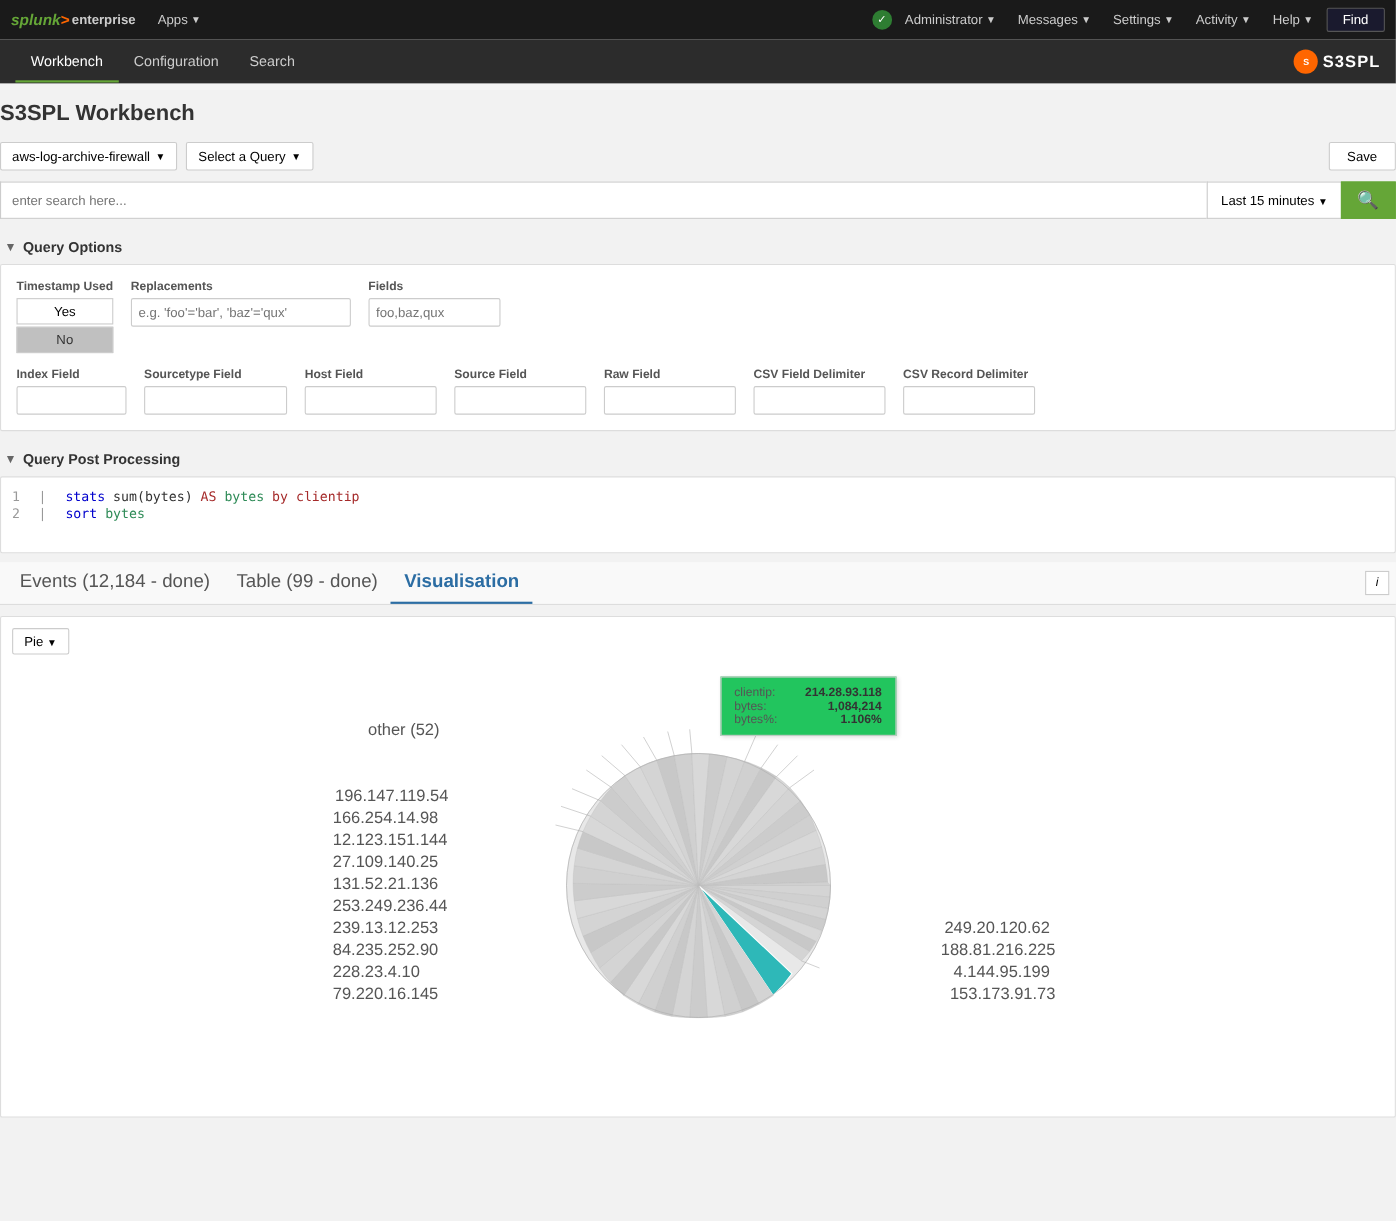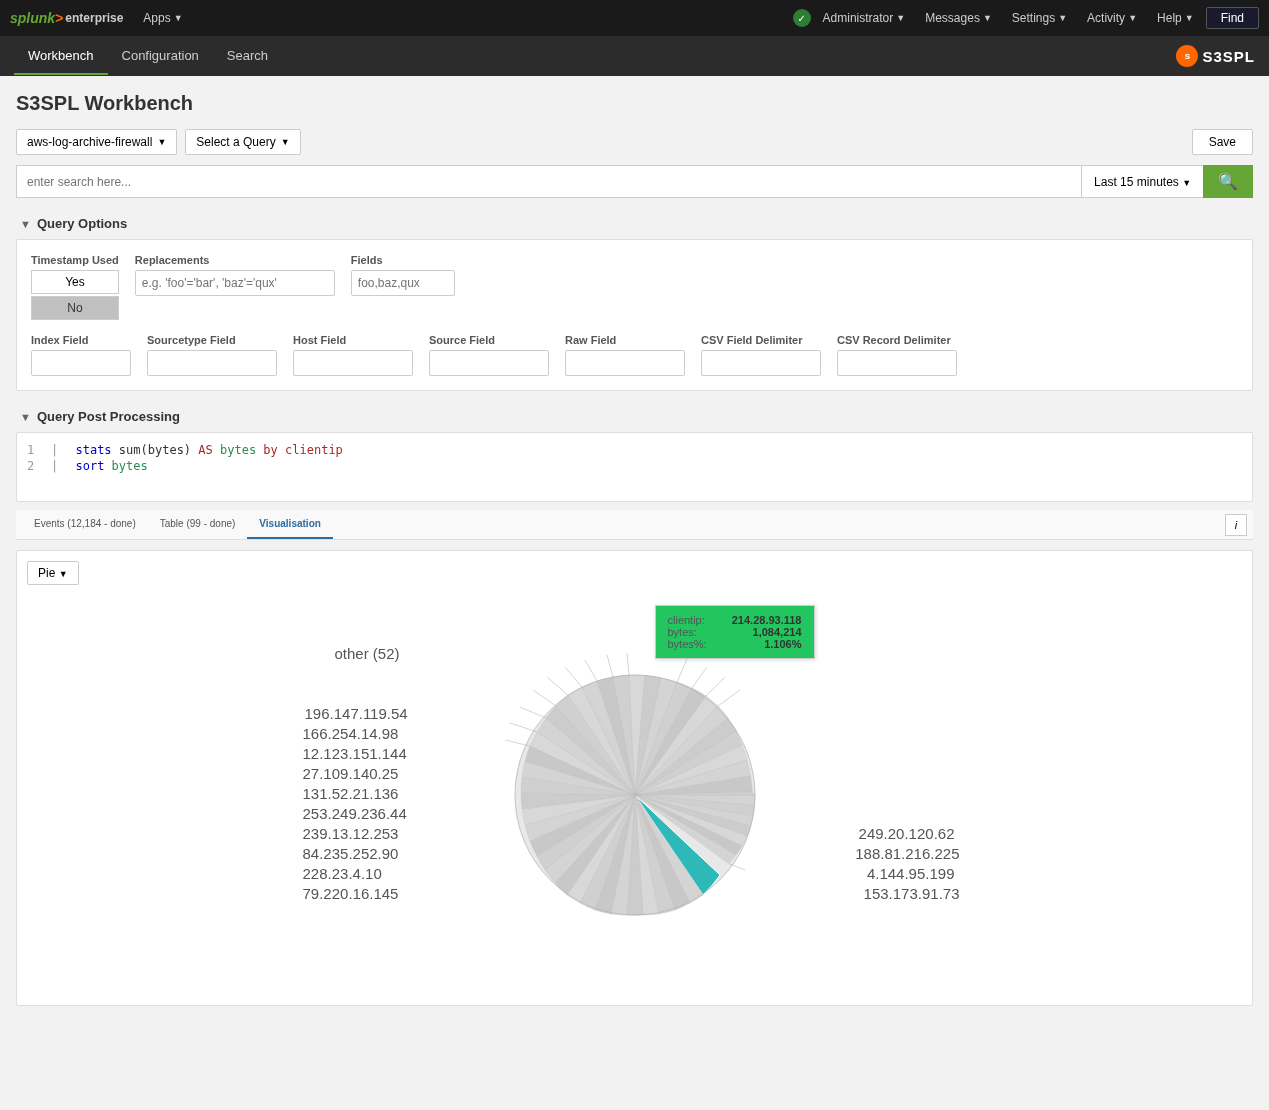"S3SPL Workbench" .page-content { padding: 16px 16px -> 16px 0 }
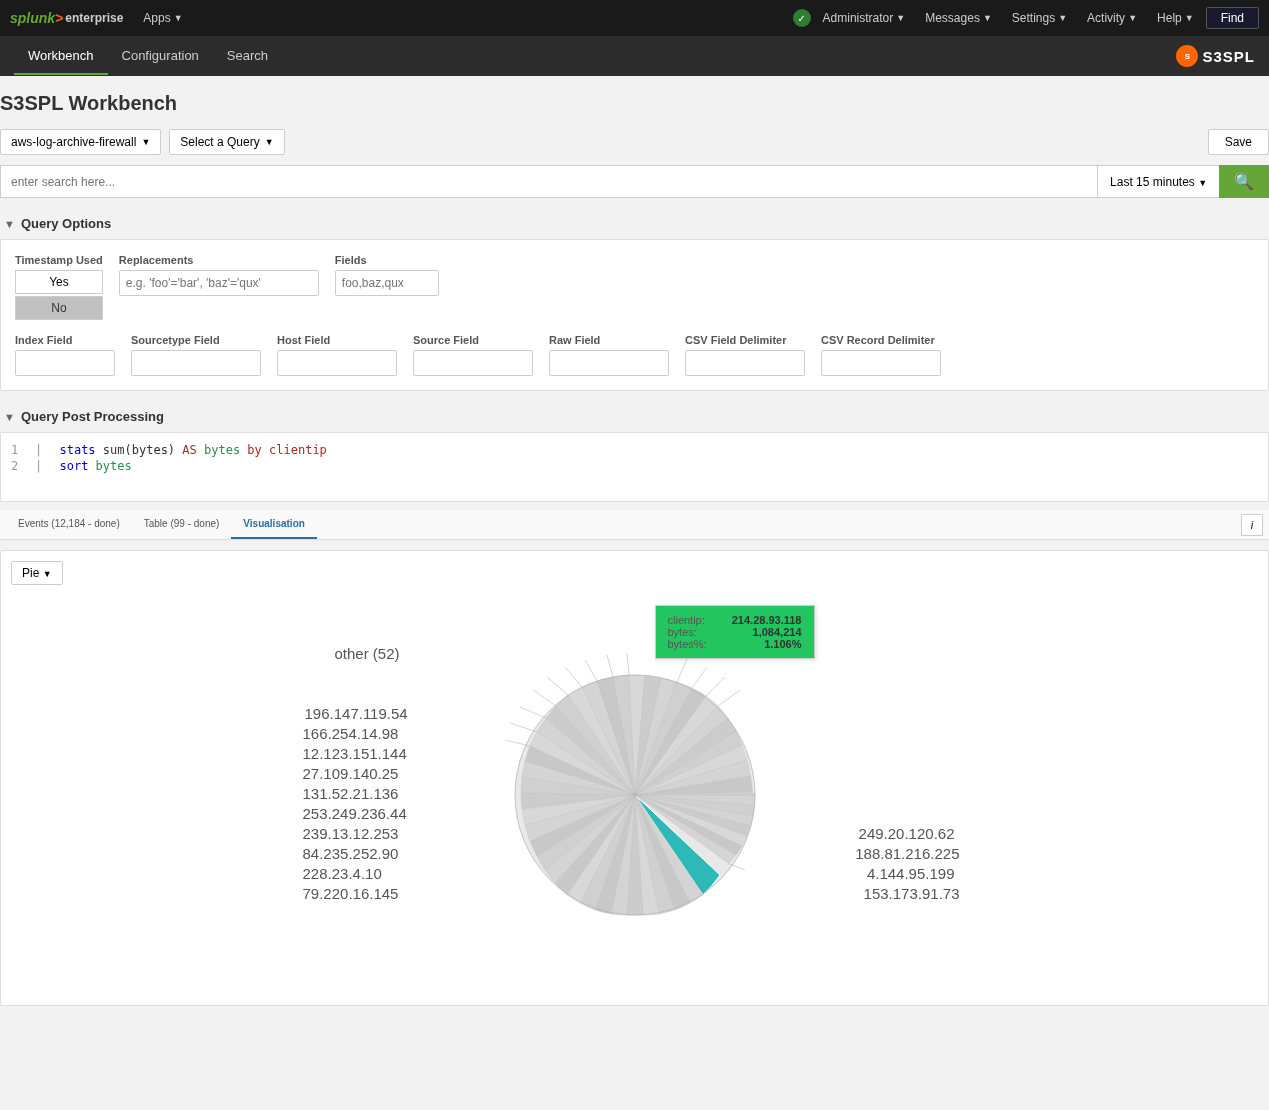"foo,baz,qux" input.field-input { width: 104px -> 120px }
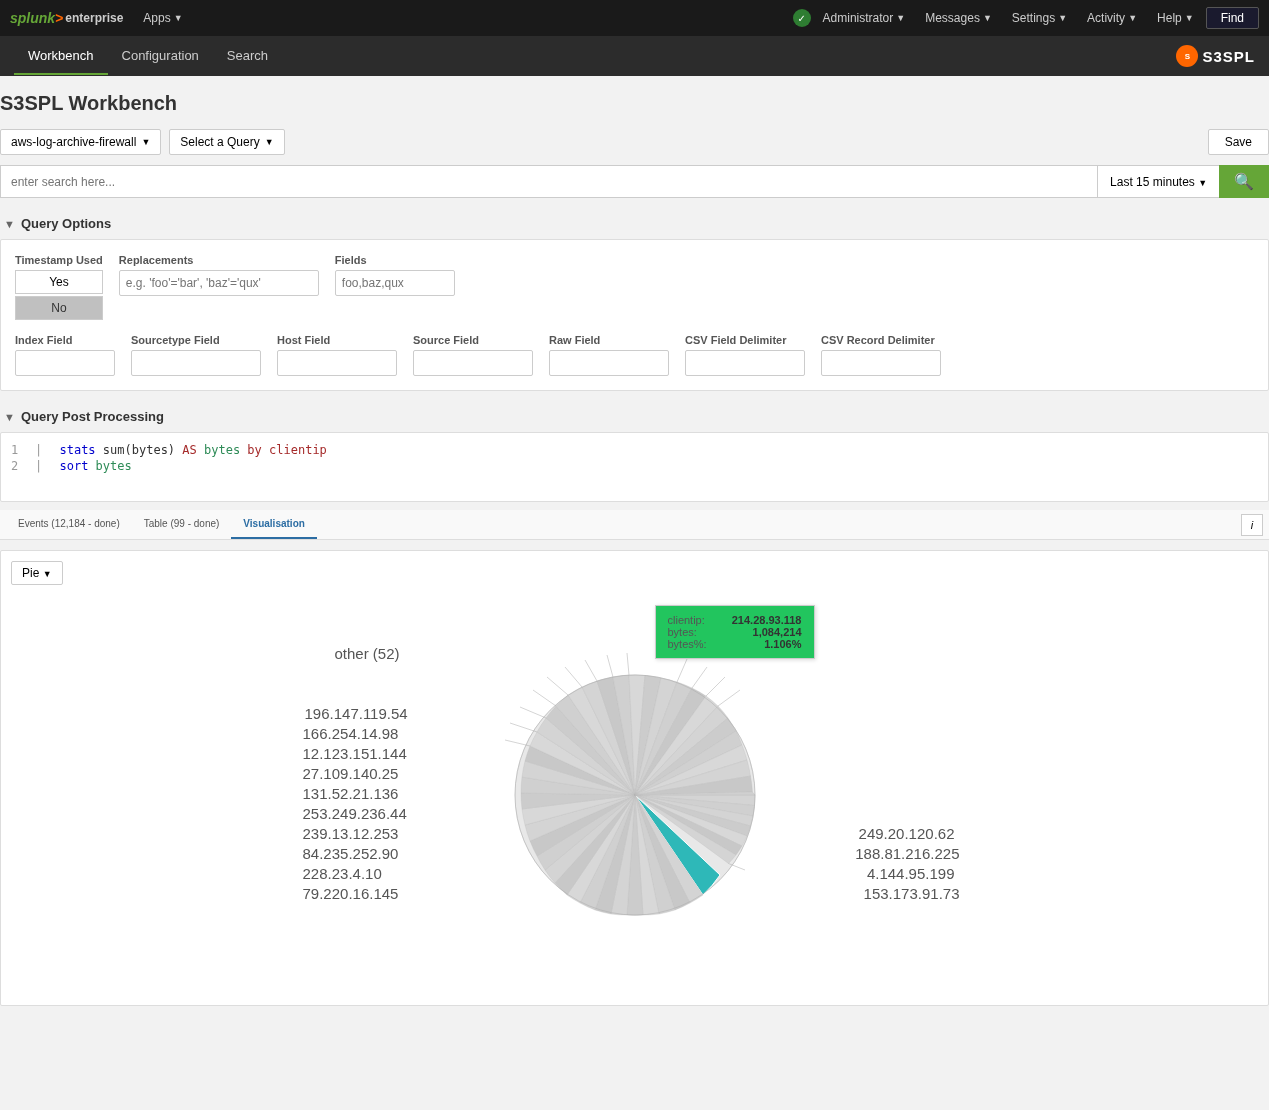"Events (12,184 - done)" .tab-item { font-size: 10px -> 17px }
